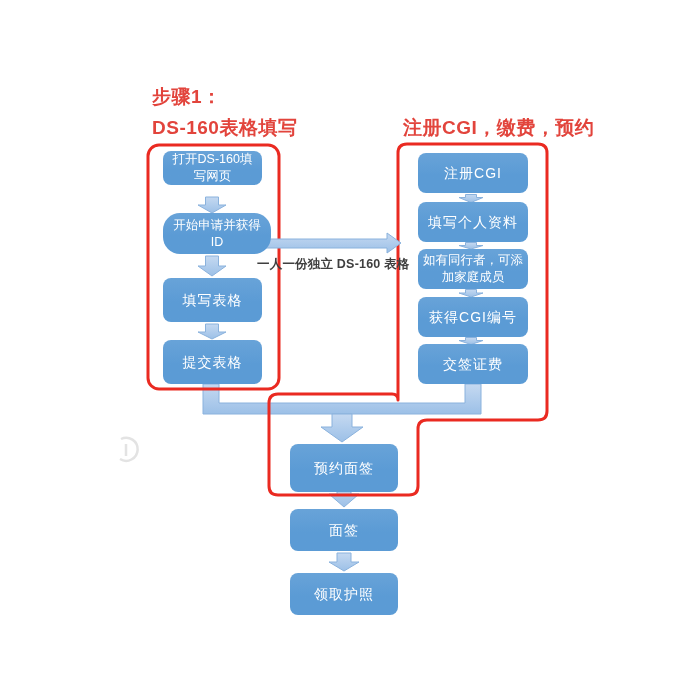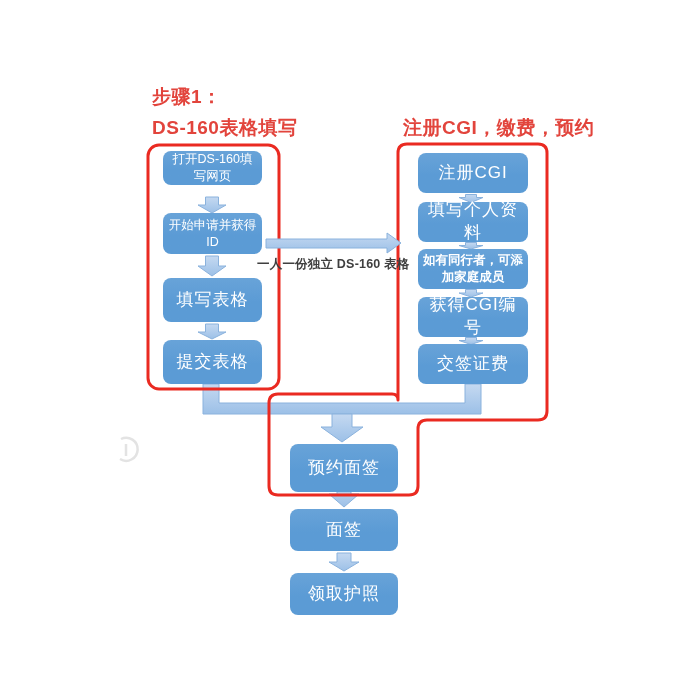"注册CGI" .fbox { font-size: 17px -> 14px }
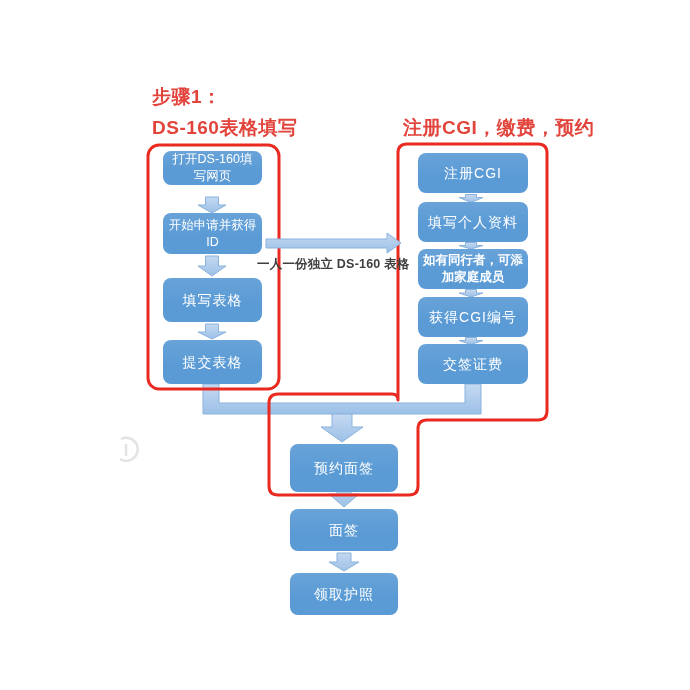"开始申请并获得ID" div.fbox { border-radius: none -> 17px; width: 99px -> 108px }
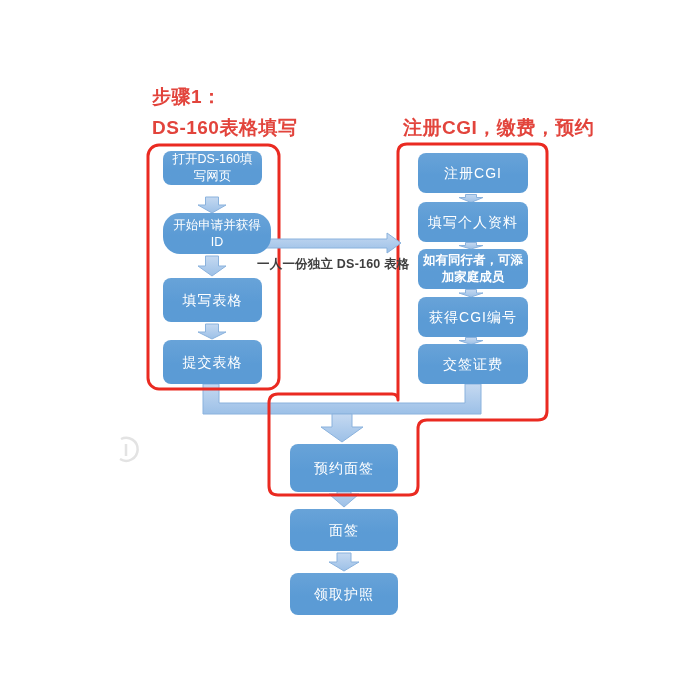"如有同行者，可添加家庭成员" div.fbox { font-weight: bold -> none }
